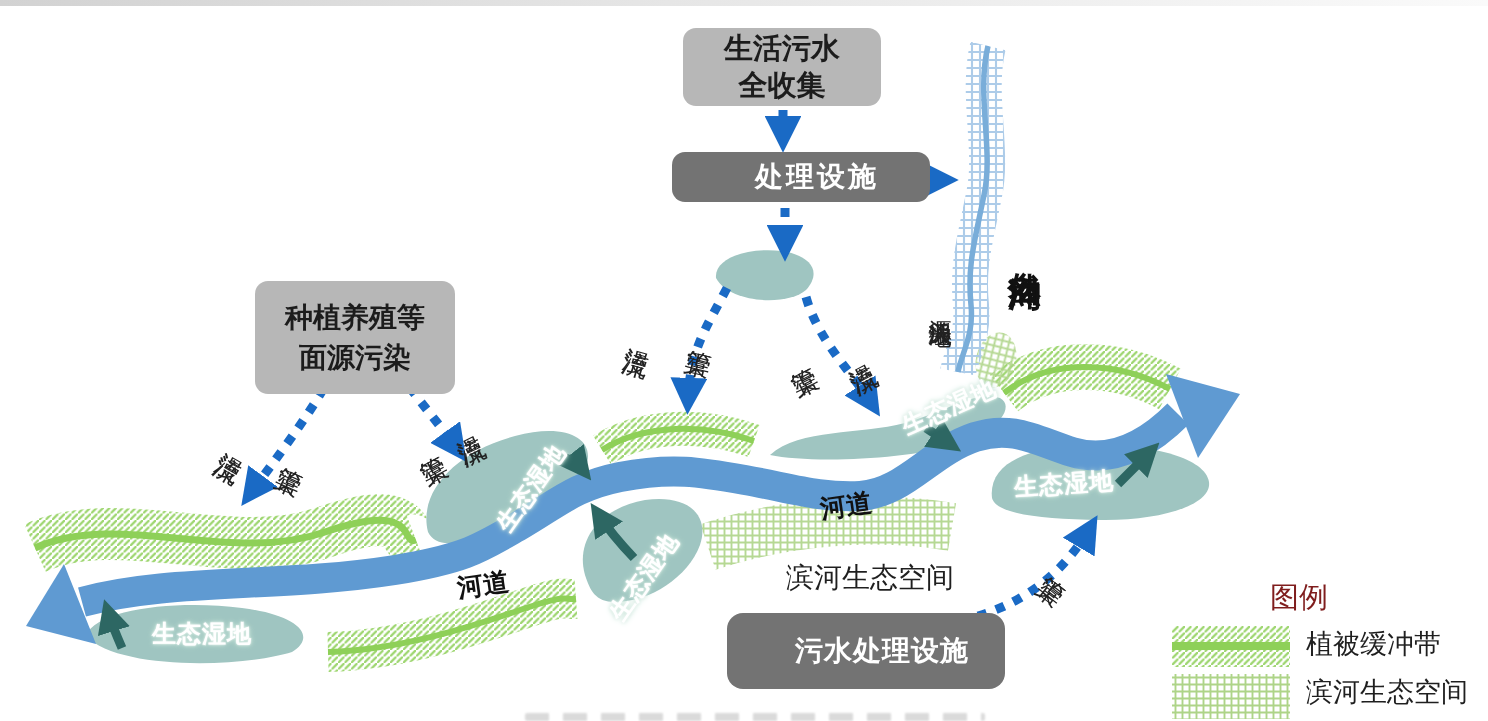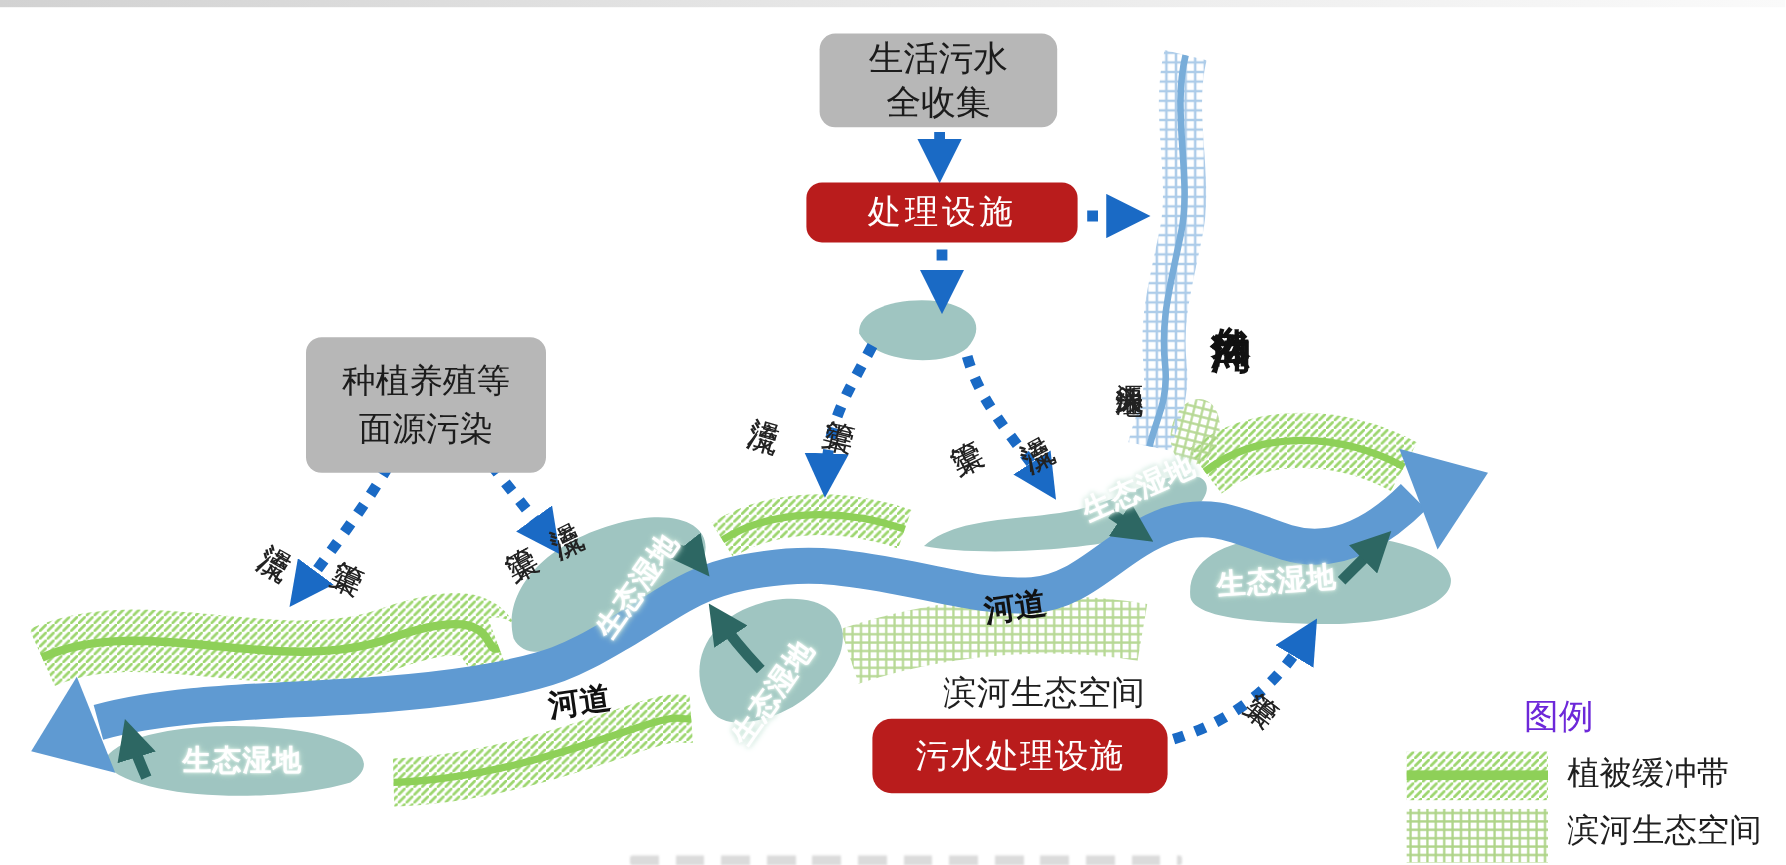"生活污水" .box { font-weight: normal -> bold }
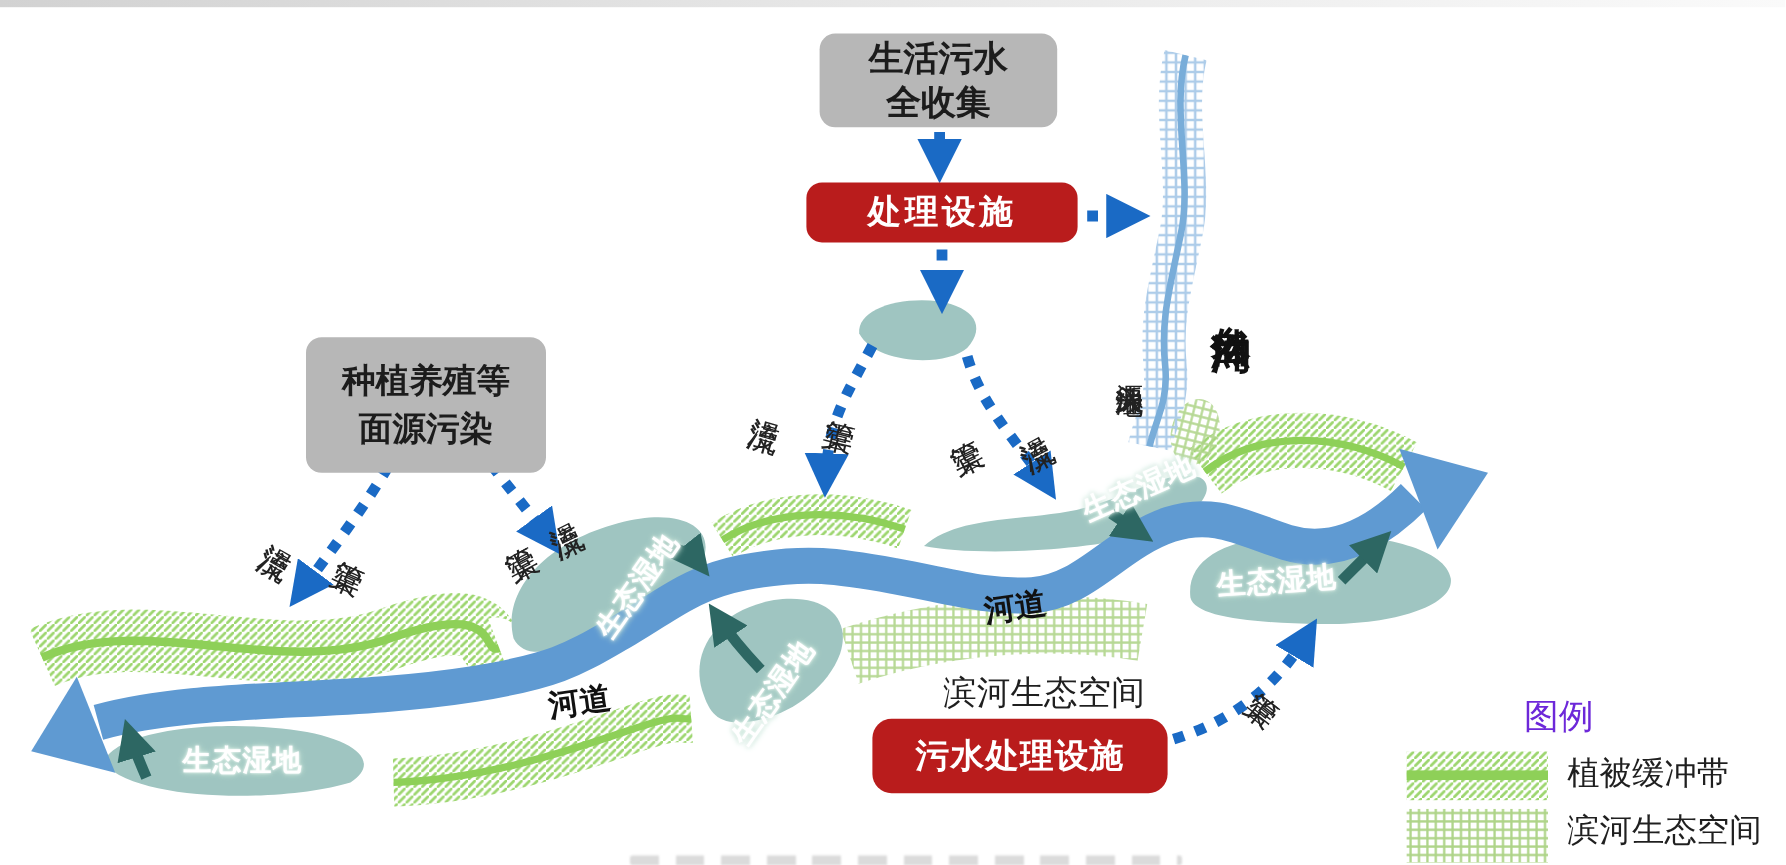"处理设施" .box-blue { background: #b91c1c -> #737373; padding-left: none -> 32px }
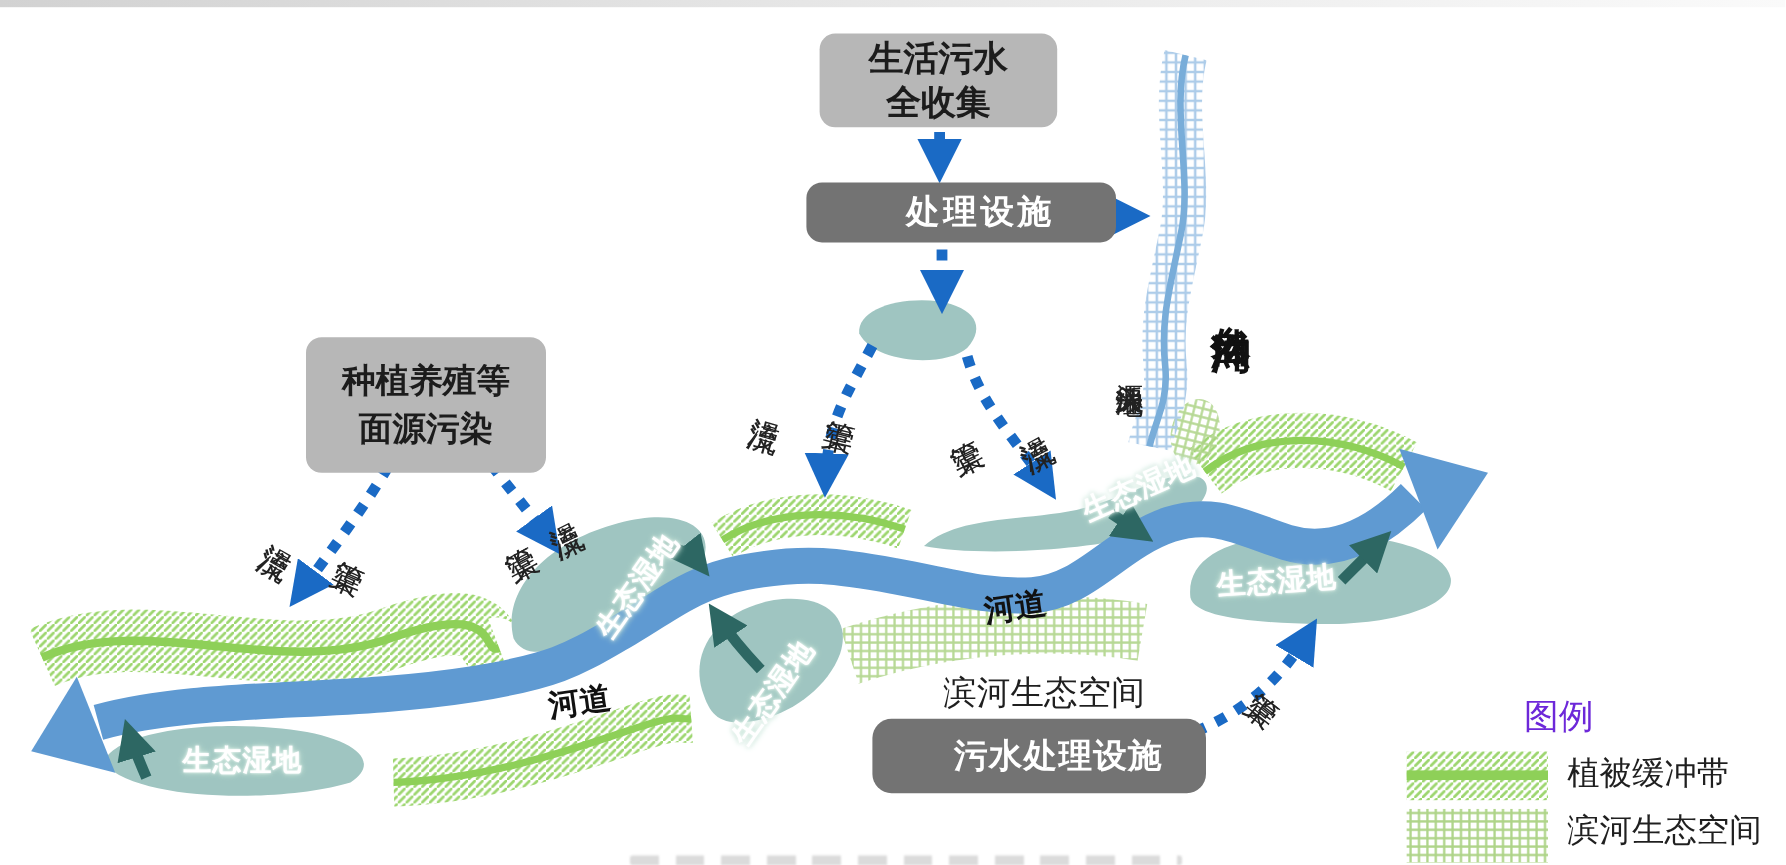"图例" #legend .title { color: #6d28d9 -> #7f1d1d }
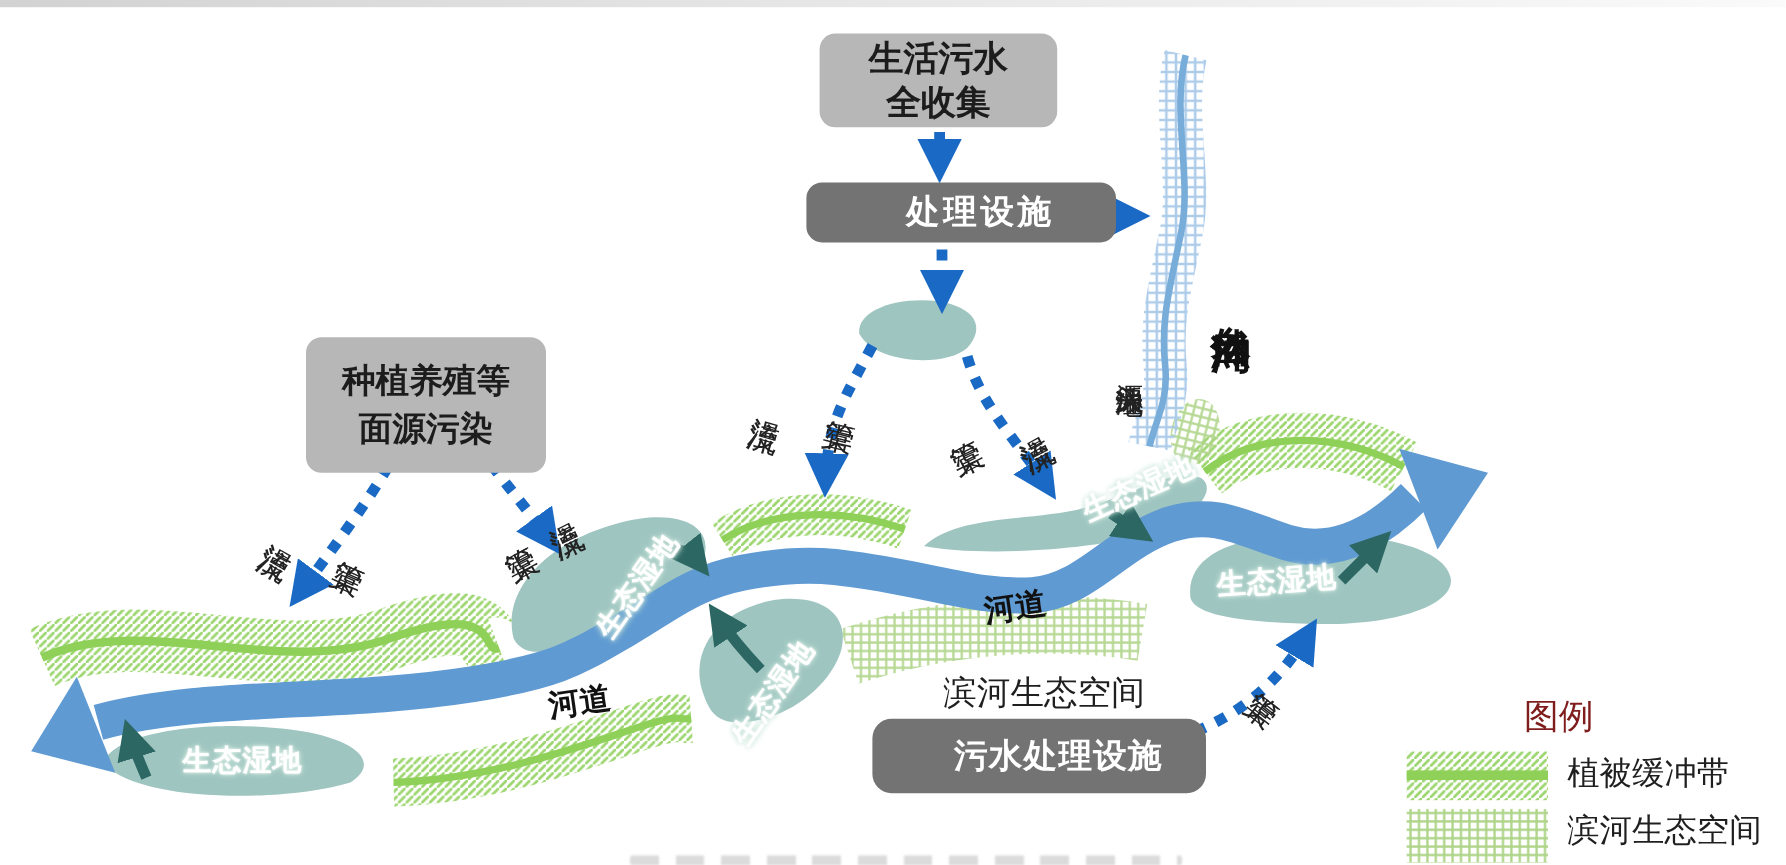"污水处理设施" div.box { height: 62px -> 76px; top: 599px -> 613px }
